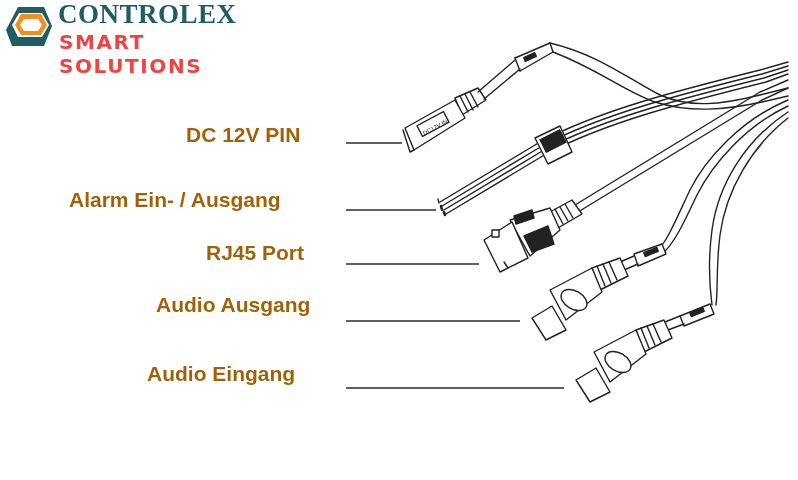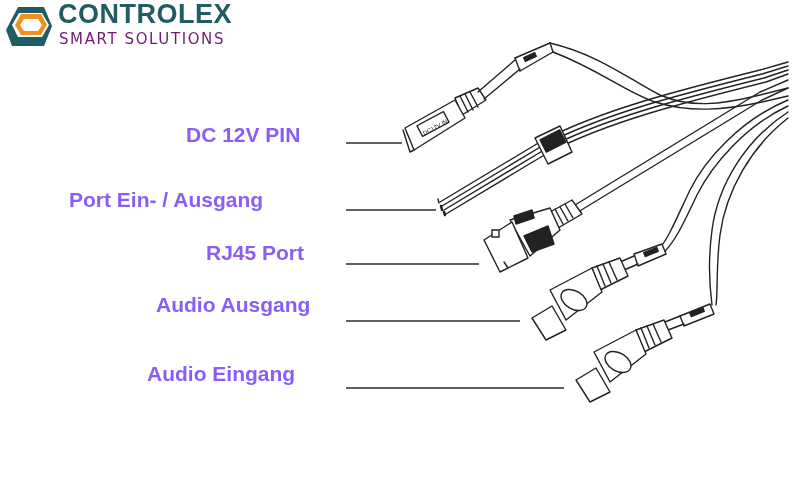"CONTROLEX" .logo-title { font-family: Liberation Sans, sans-serif -> Liberation Serif, serif }
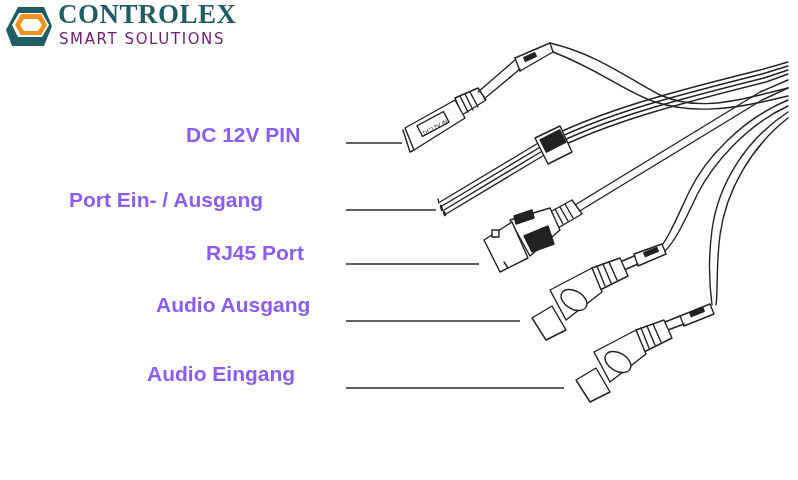"SMART SOLUTIONS" .logo-sub { color: #701a75 -> #ef4444; font-size: 15px -> 20px; font-weight: none -> bold }
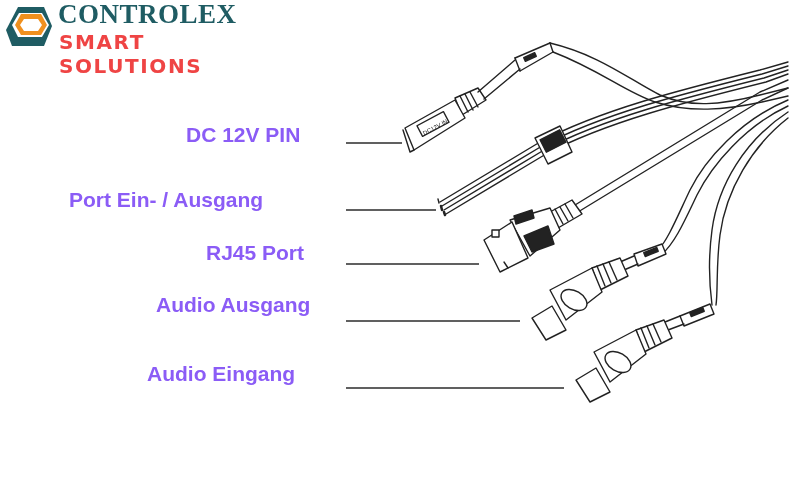"DC 12V PIN" .label { color: #8b5cf6 -> #a16207 }
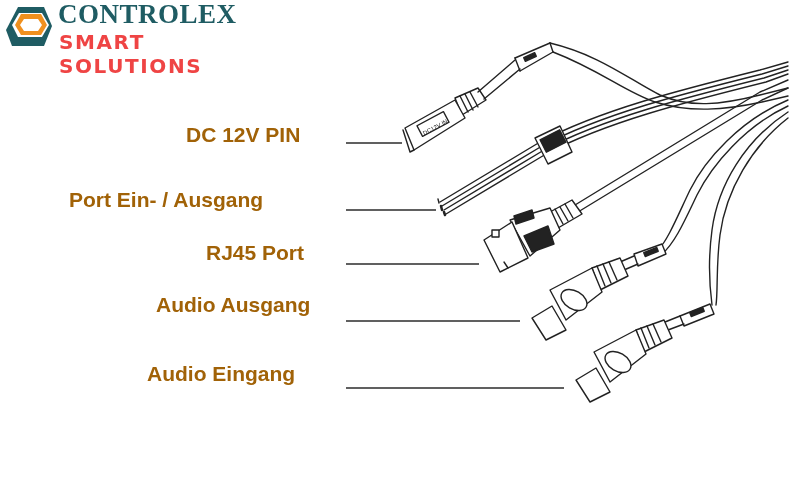"Port Ein- / Ausgang" div.label { text: Port -> Alarm }
